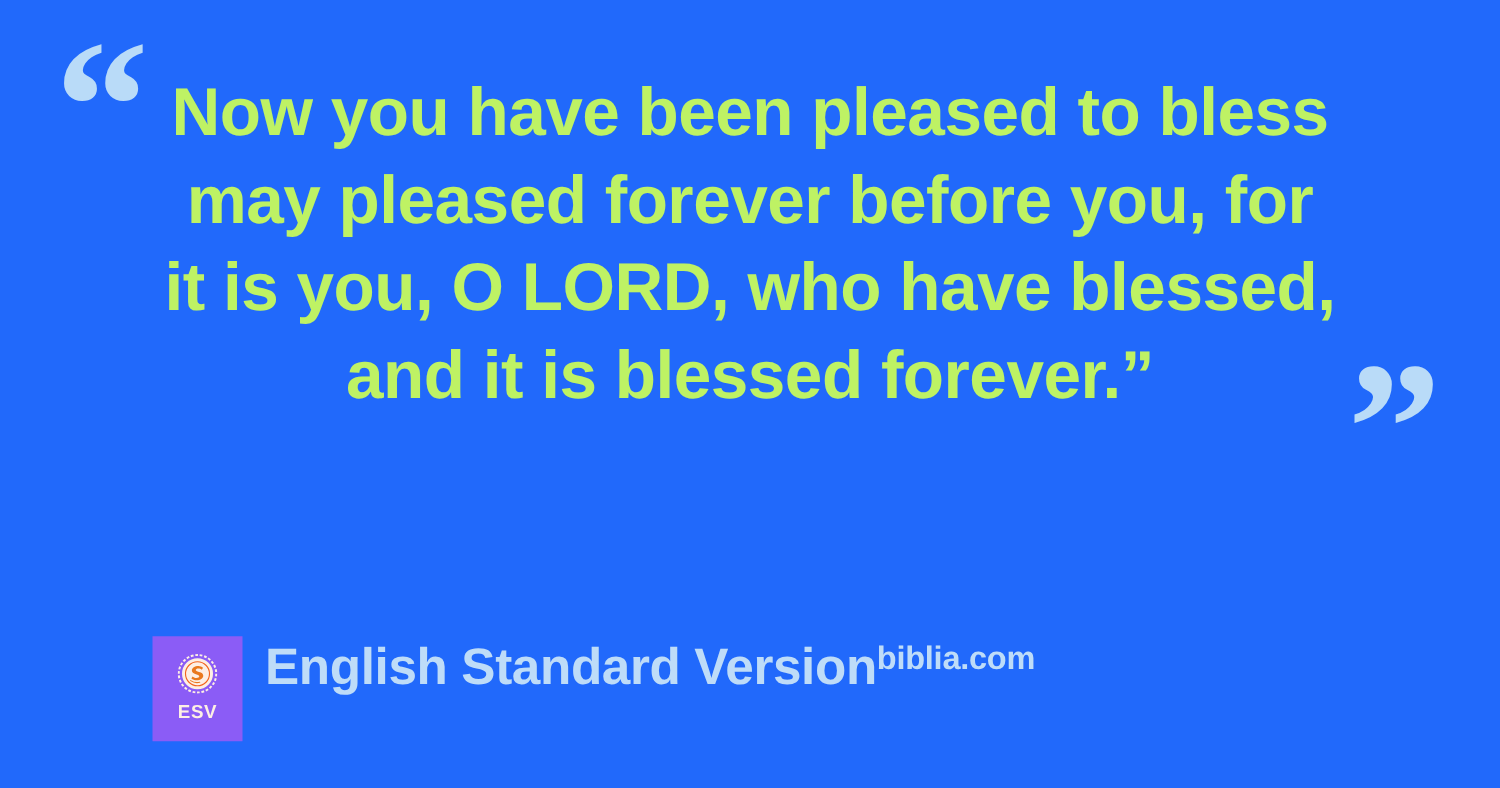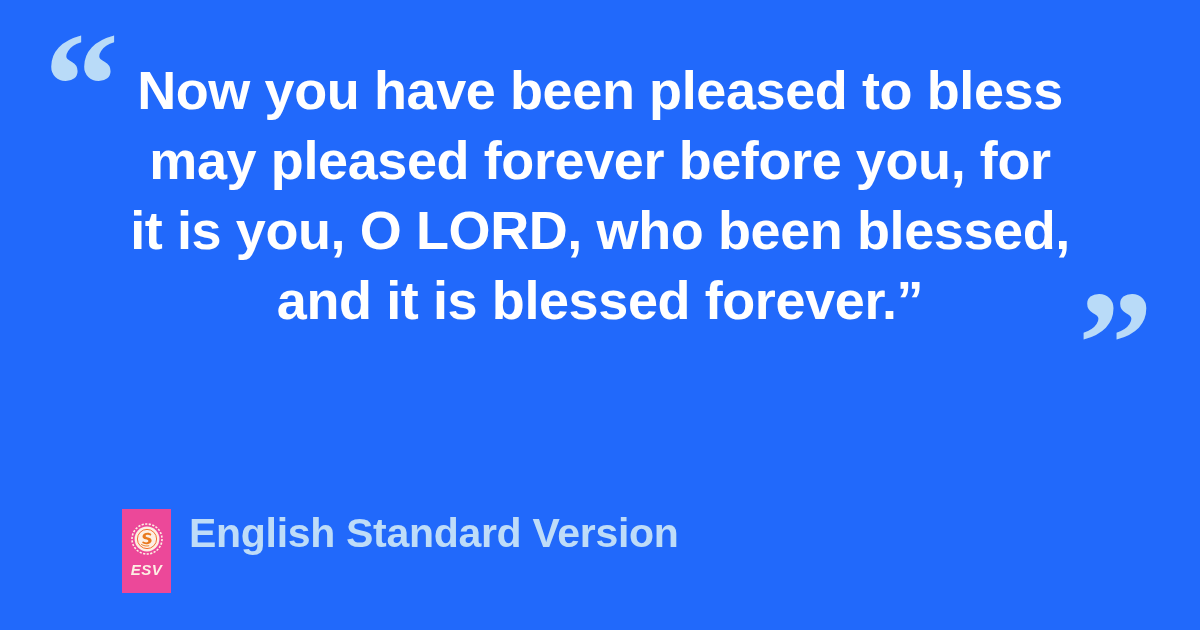"Now you have been pleased" .quote-line { color: #ffffff -> #bef264 }
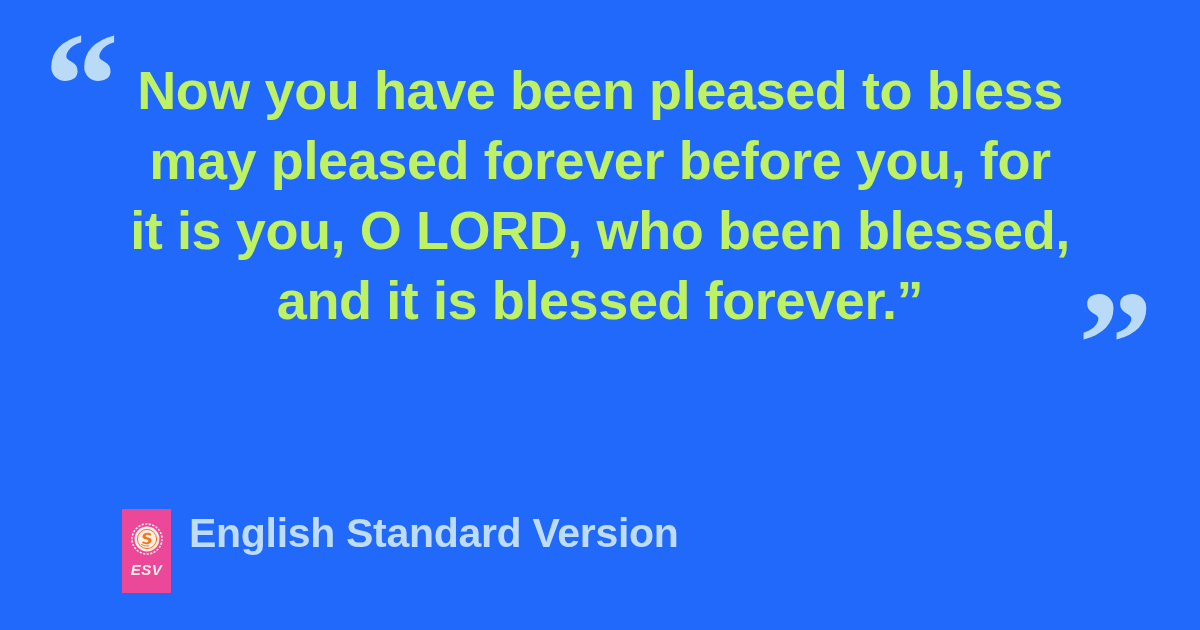"it is you, O LORD," span.quote-line { text: been -> have }
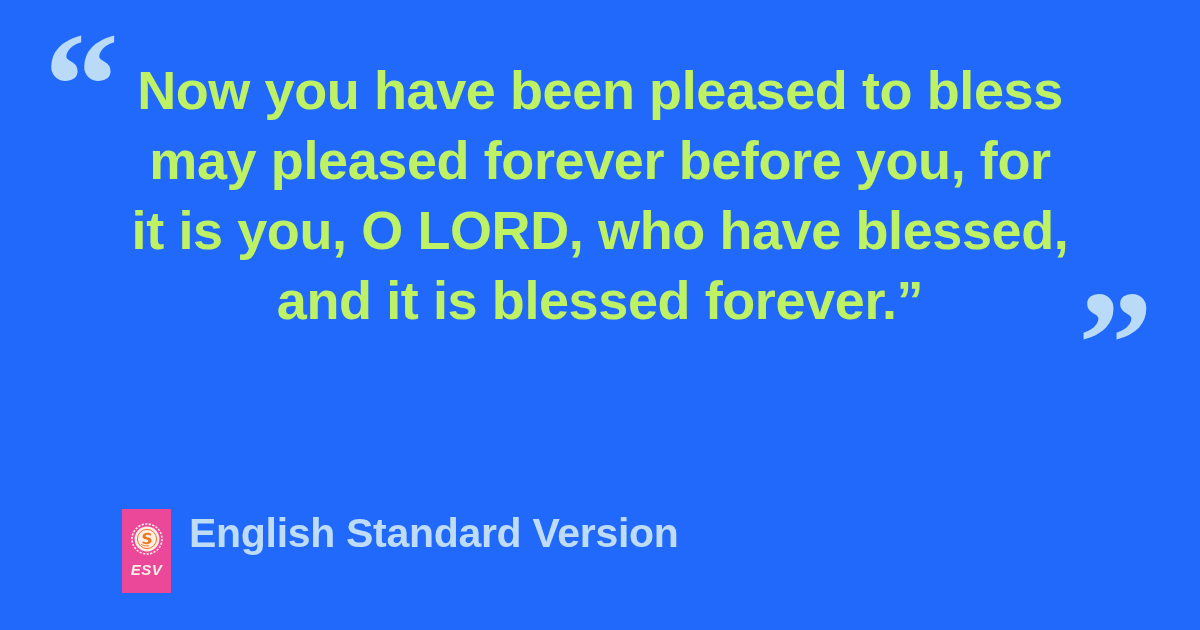"biblia.com" div { html: none -> <div>biblia.com</div> }
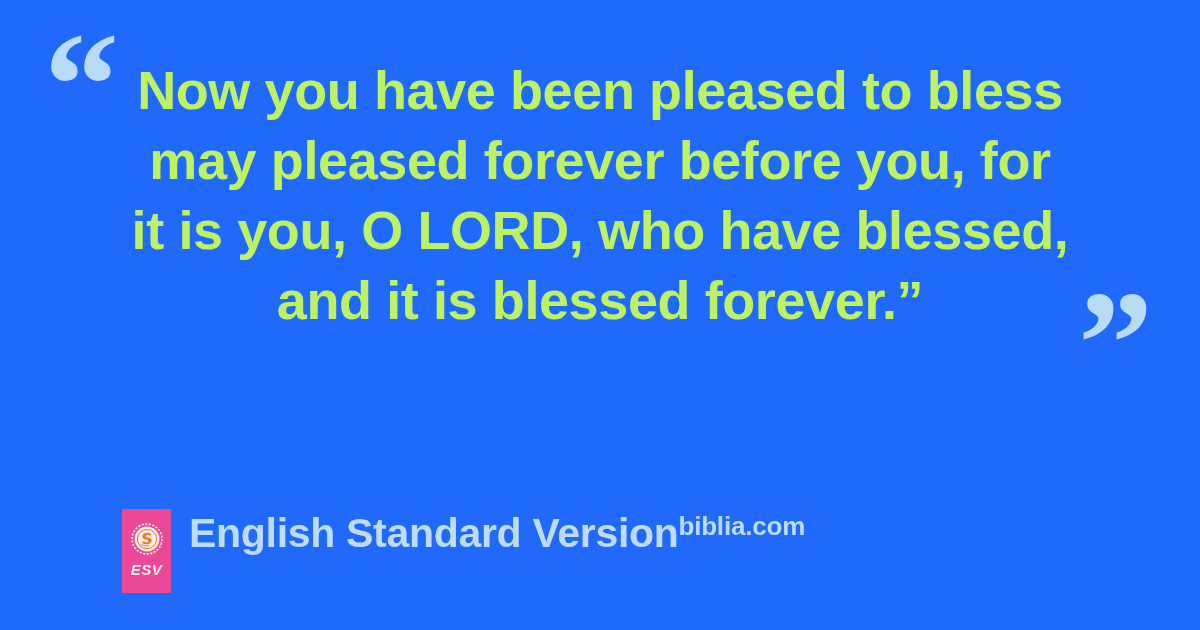"ESV" #esv-logo { background: #ec4899 -> #8b5cf6; font-style: italic -> none; width: 49px -> 72px }
